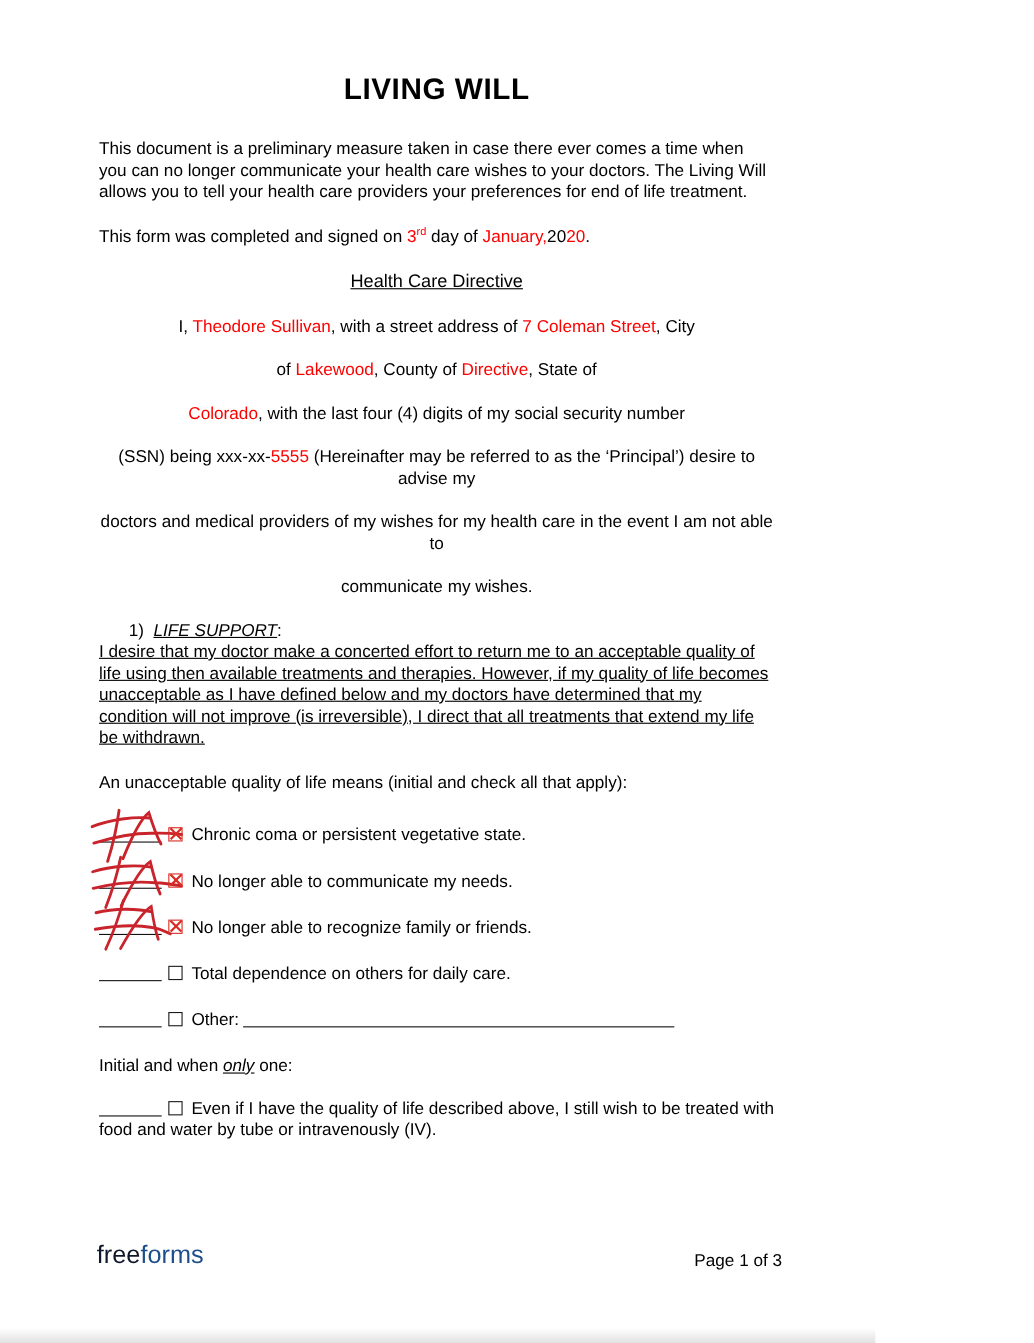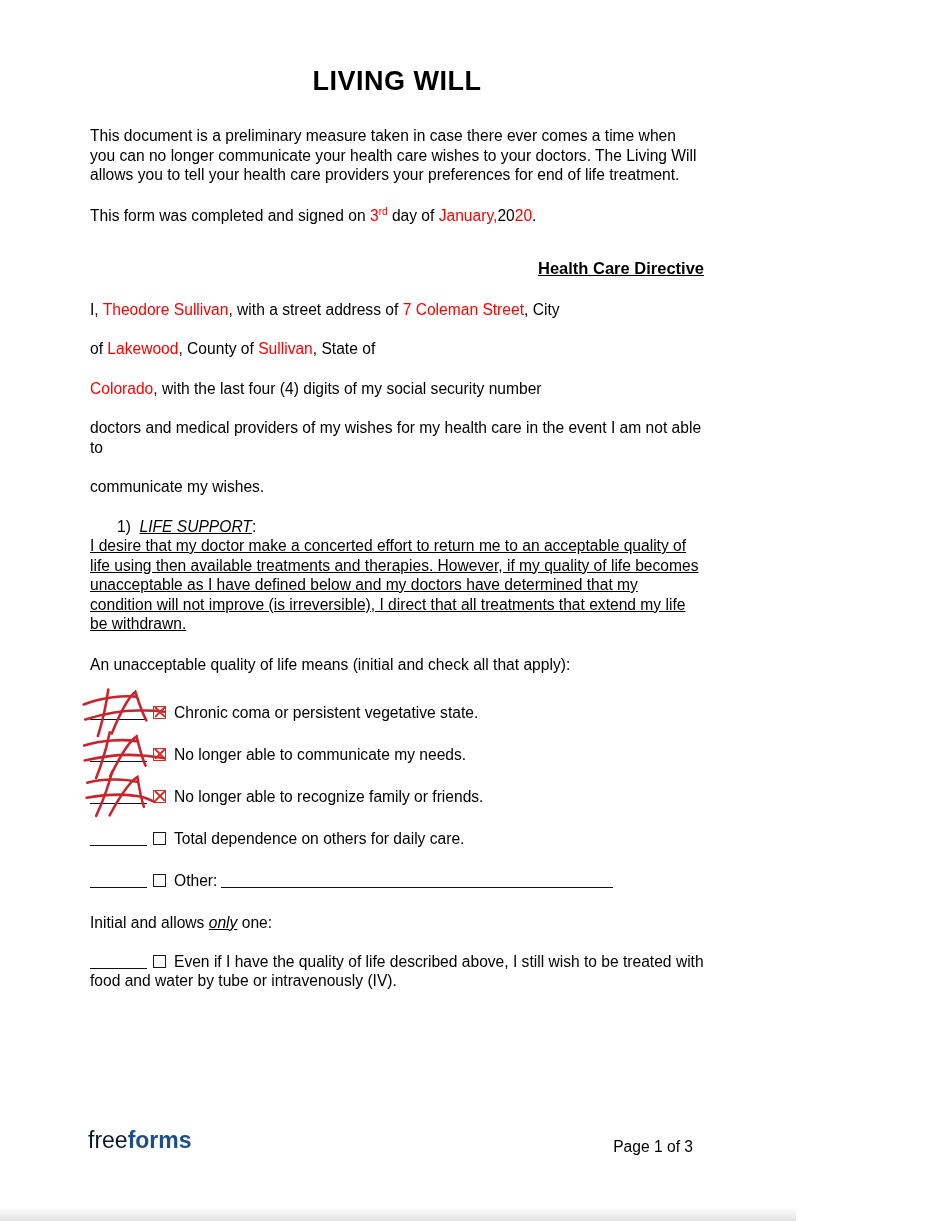"Health Care Directive" .hcd { font-weight: bold -> normal; margin-top: 34px -> 22px; text-align: right -> center }
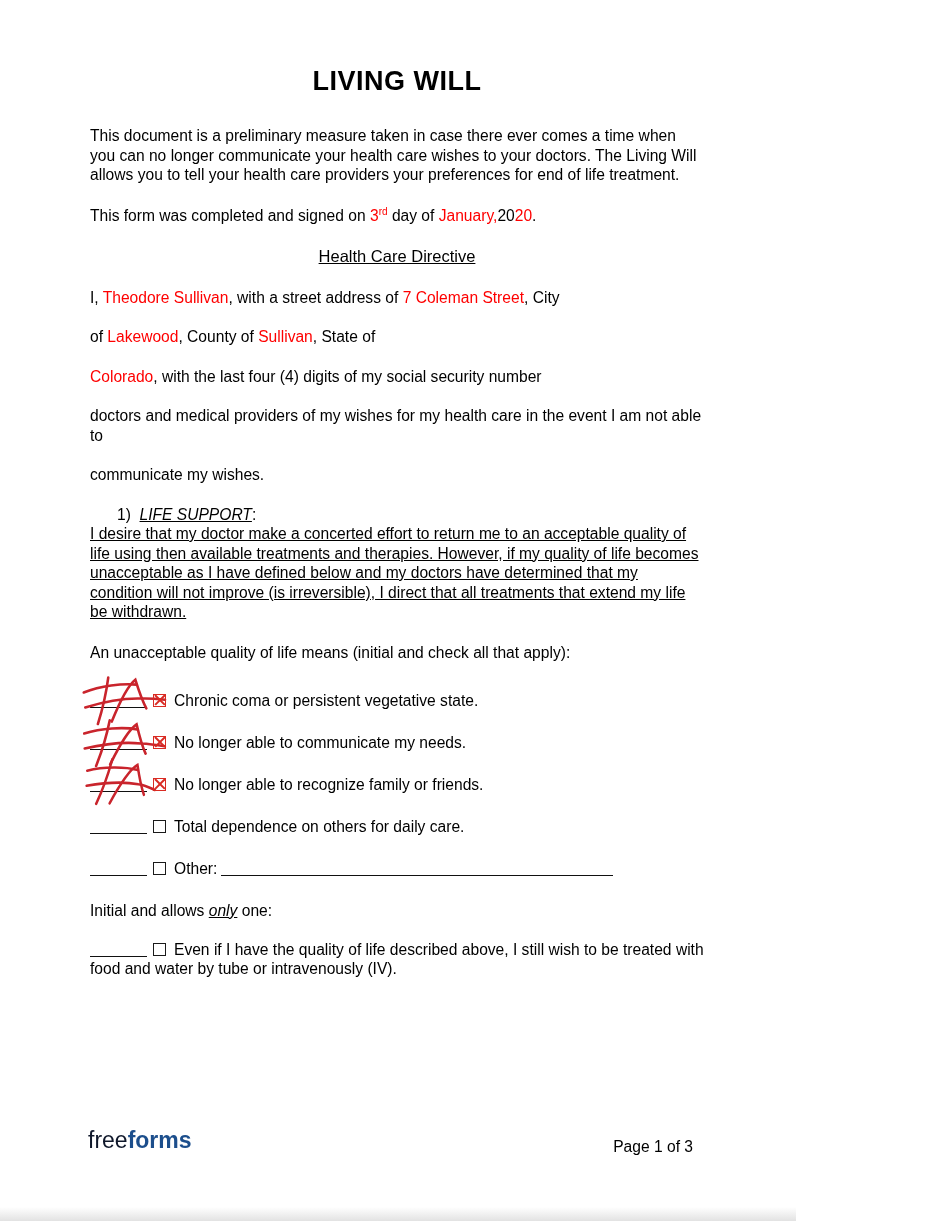"I, Theodore Sullivan, with a" .dlines { text-align: none -> center }
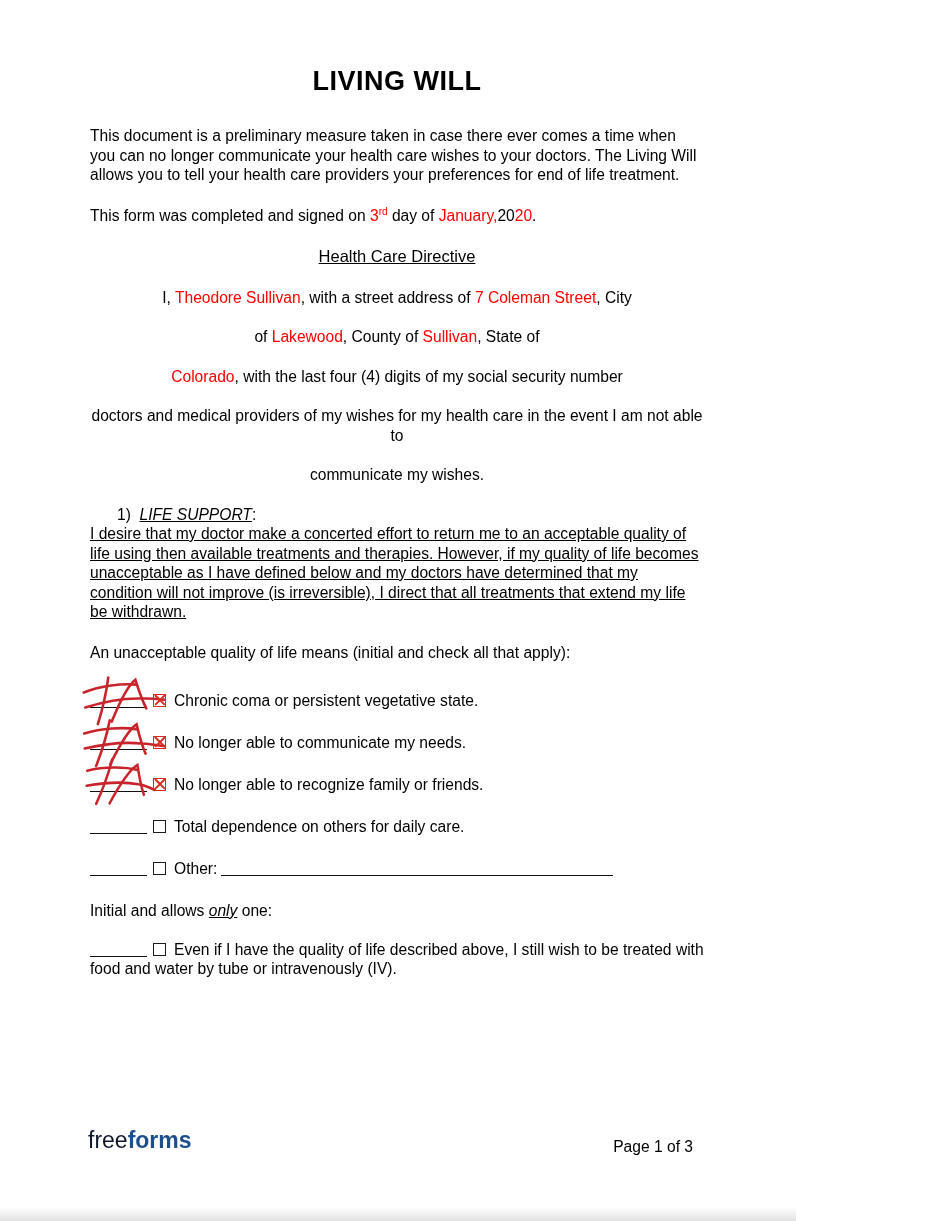"Sullivan" span.red { text: Sullivan -> Directive }
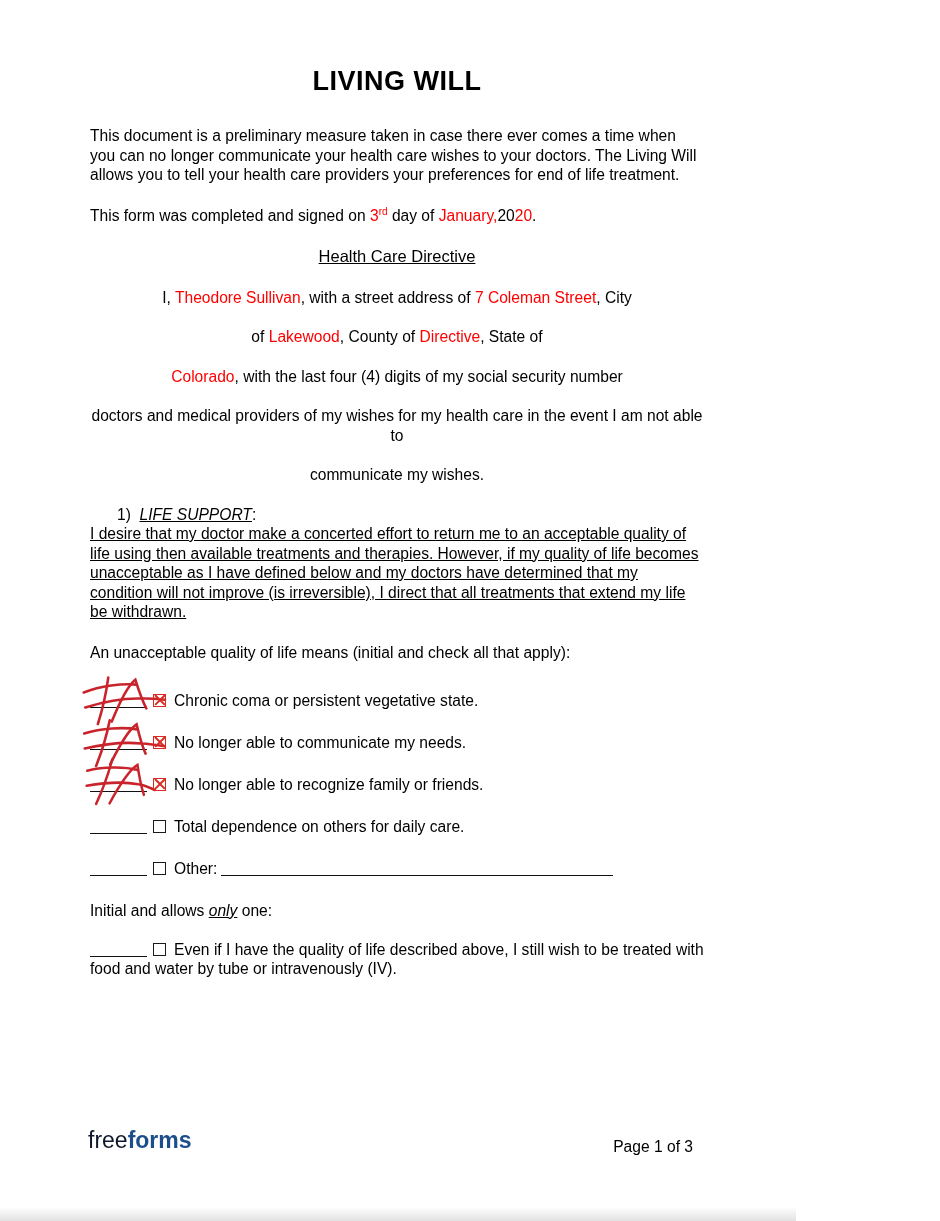"(SSN) being xxx-xx-5555 (Hereinafter may" div.dline { html: none -> <div><span>(SSN) being xxx-xx-</span><span>5555</span><span> (Hereinafter may be referred to as the ‘Principal’) desire to advise my</span></div> }
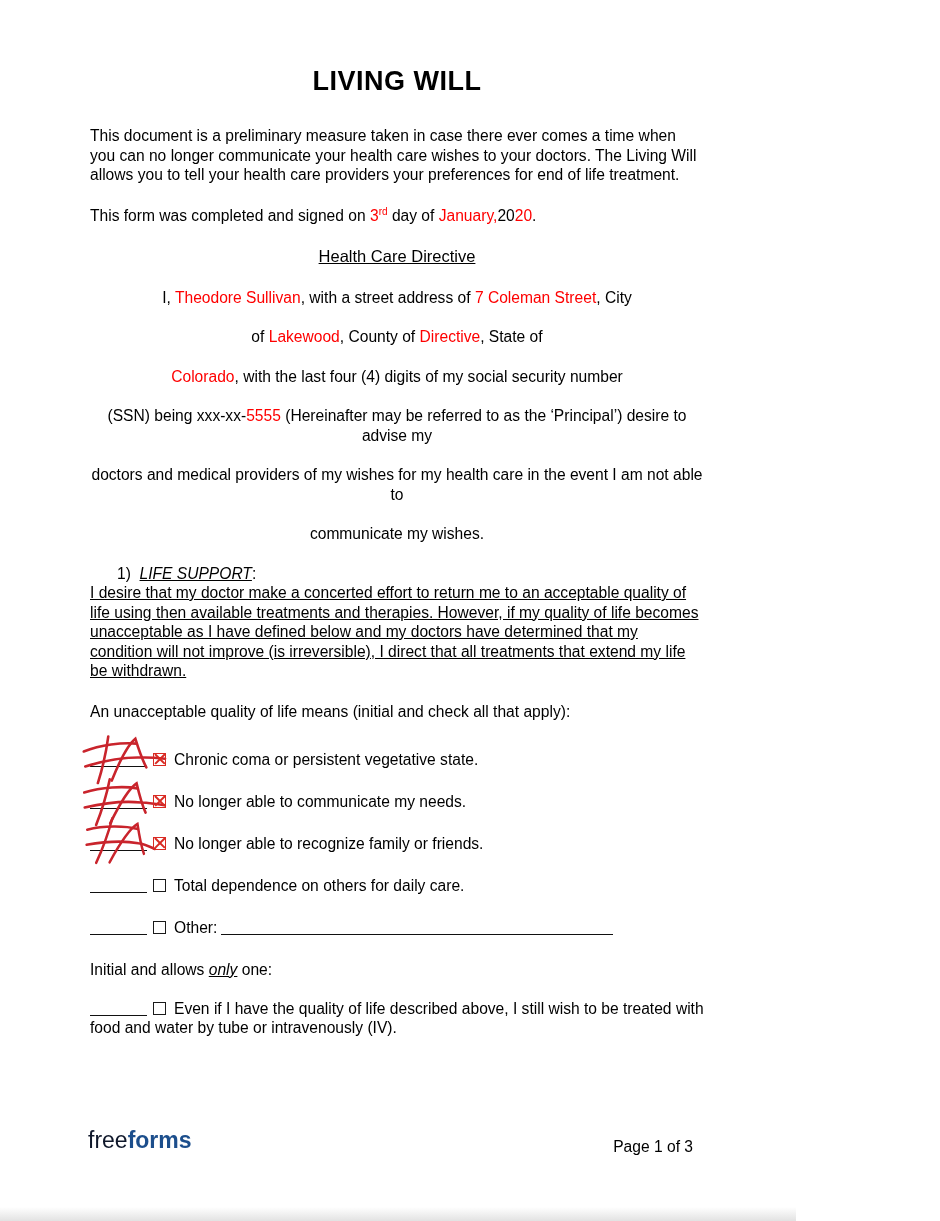"Initial and allows" span { text: allows -> when }
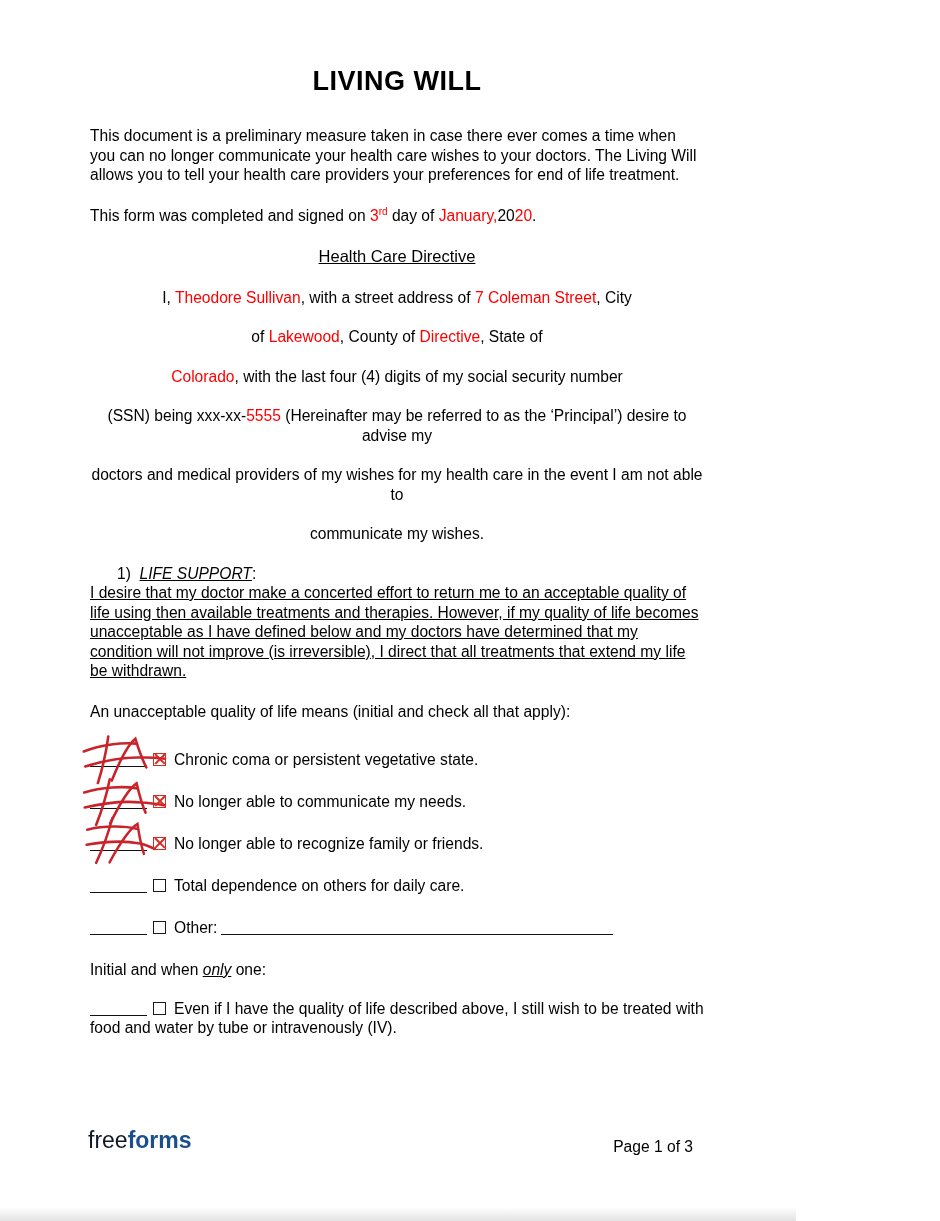"forms" .brand .forms { font-weight: bold -> normal }
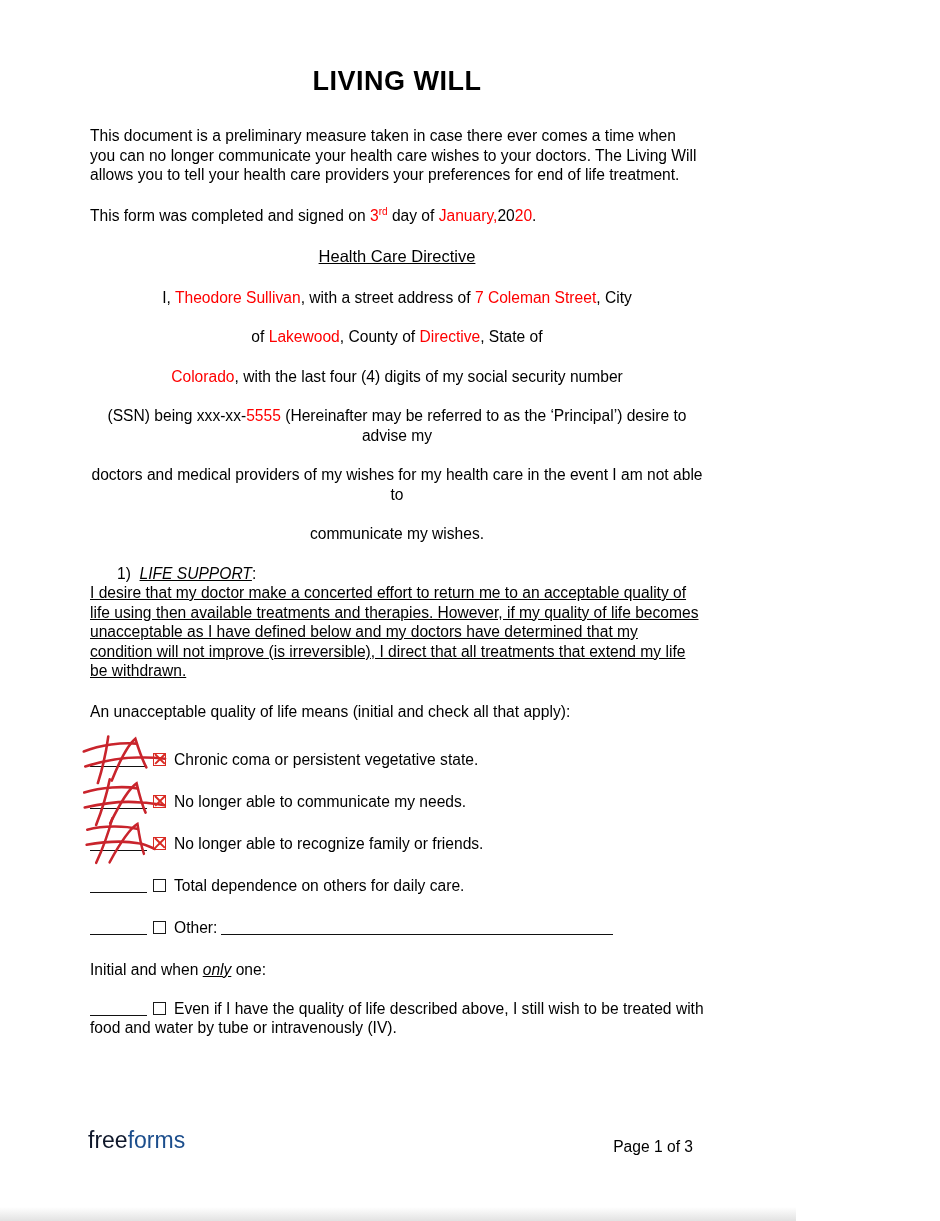"Page 1 of 3" .pageno { right: 103px -> 85px }
